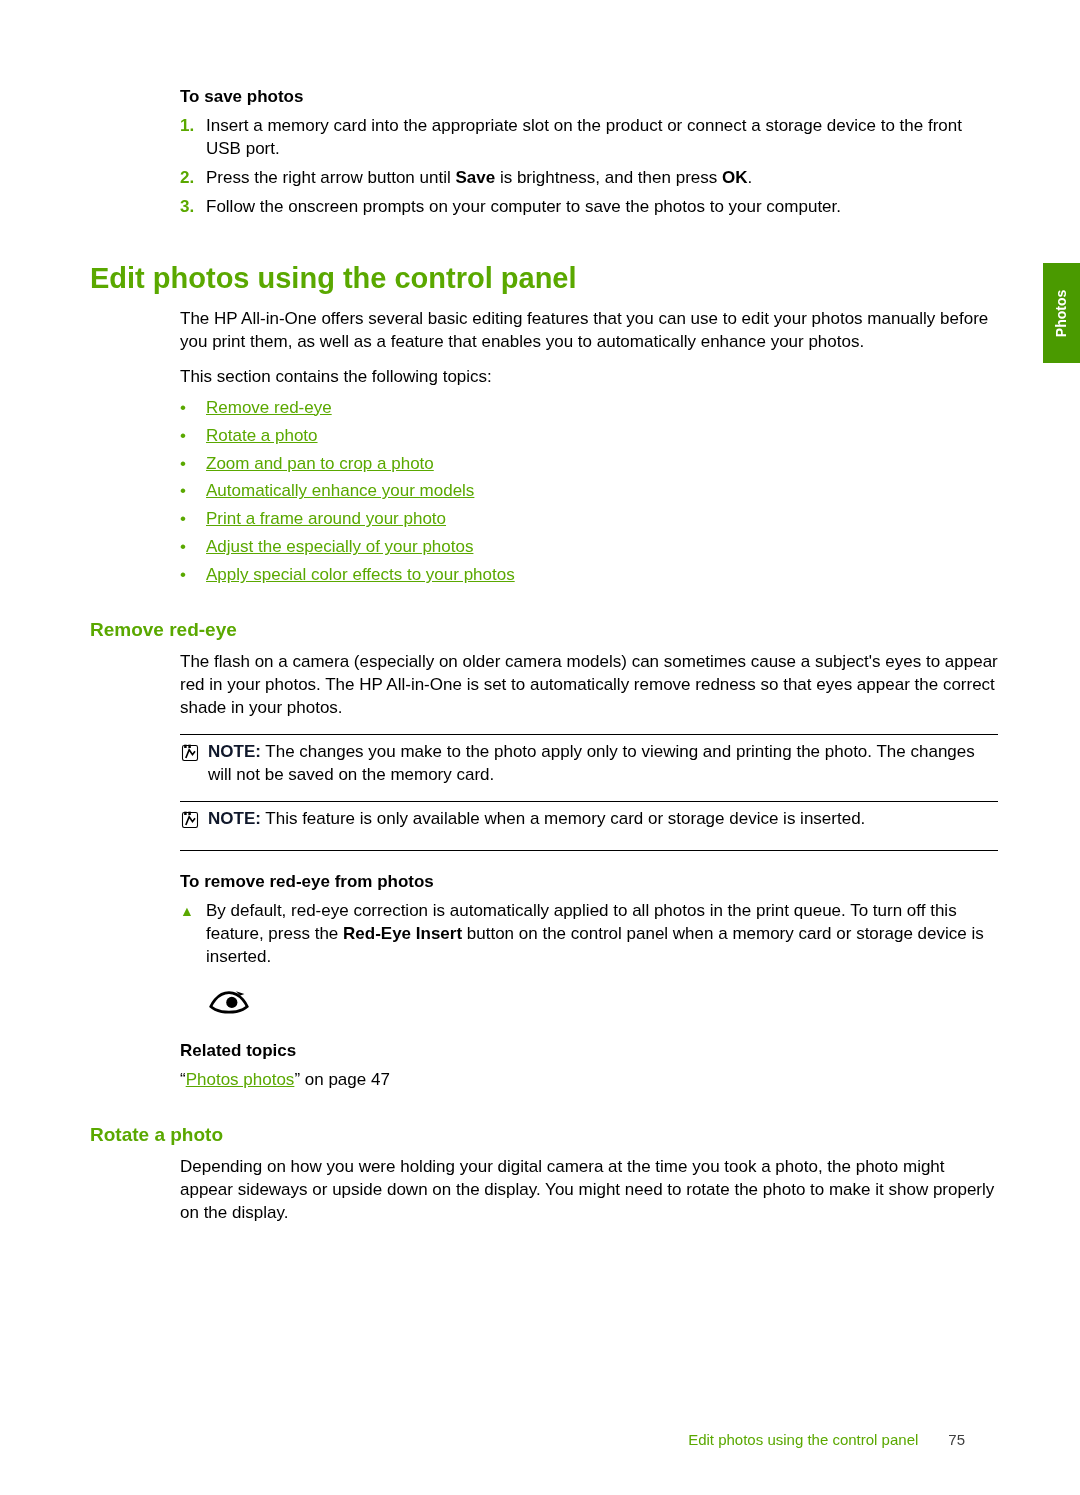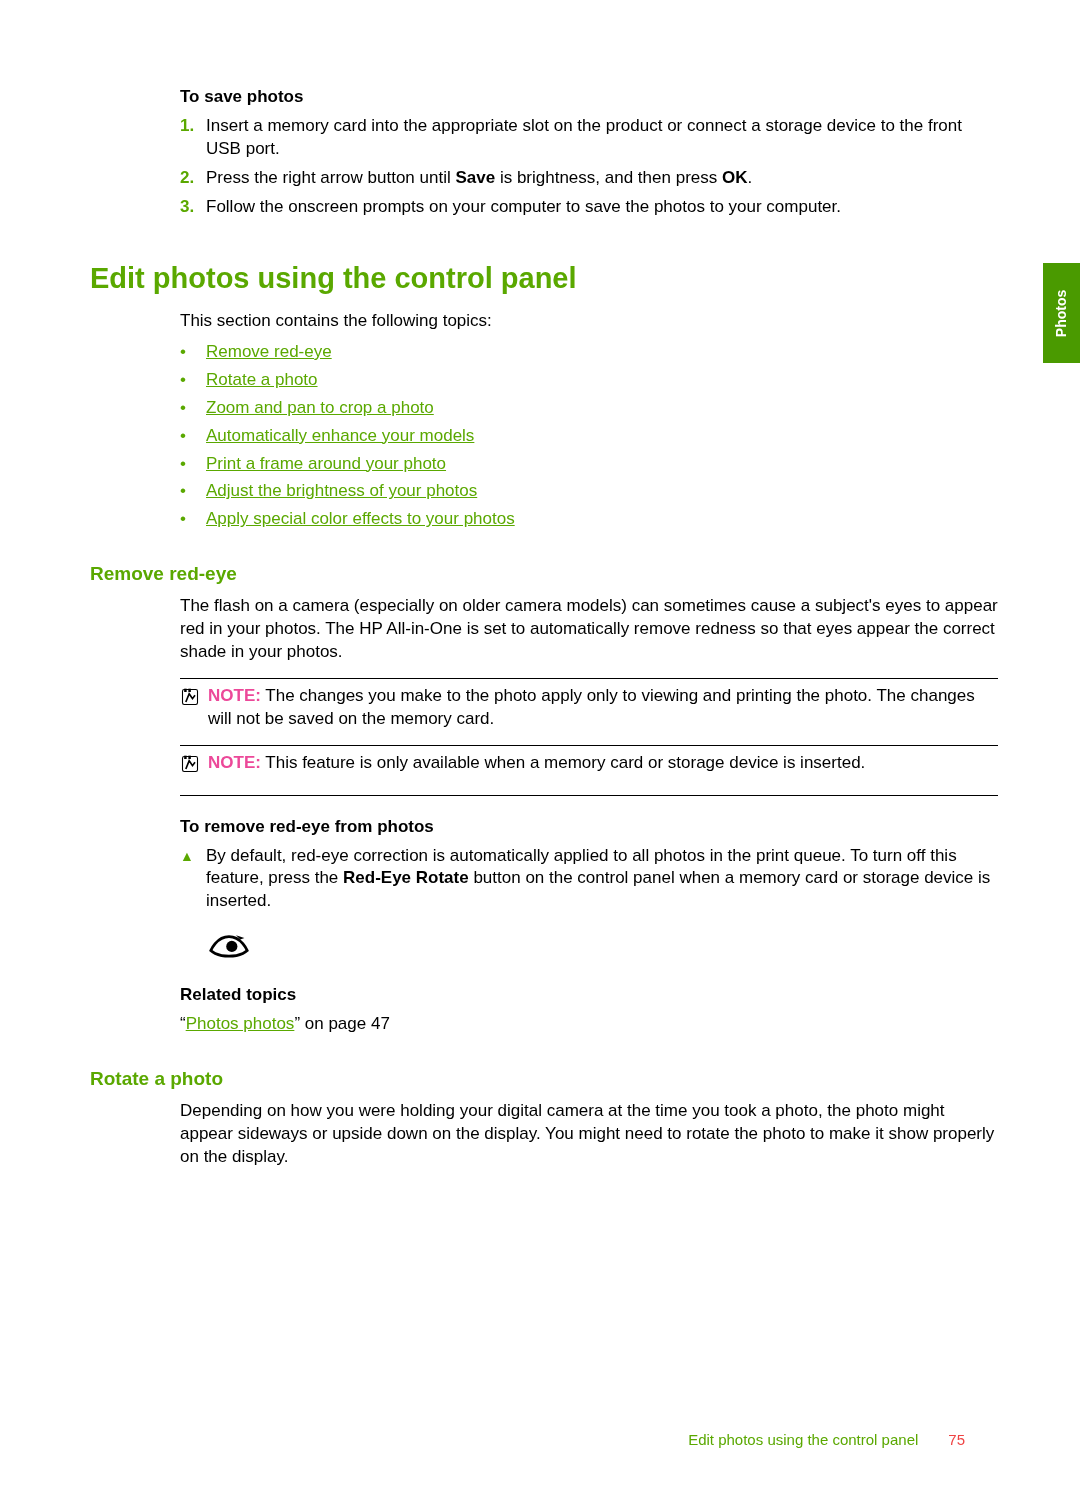"The HP All-in-One offers several" div.para { html: none -> <div>The HP All-in-One offers several basic editing features that you can use to edit your photos manually before you print them, as well as a feature that enables you to automatically enhance your photos.</div> }
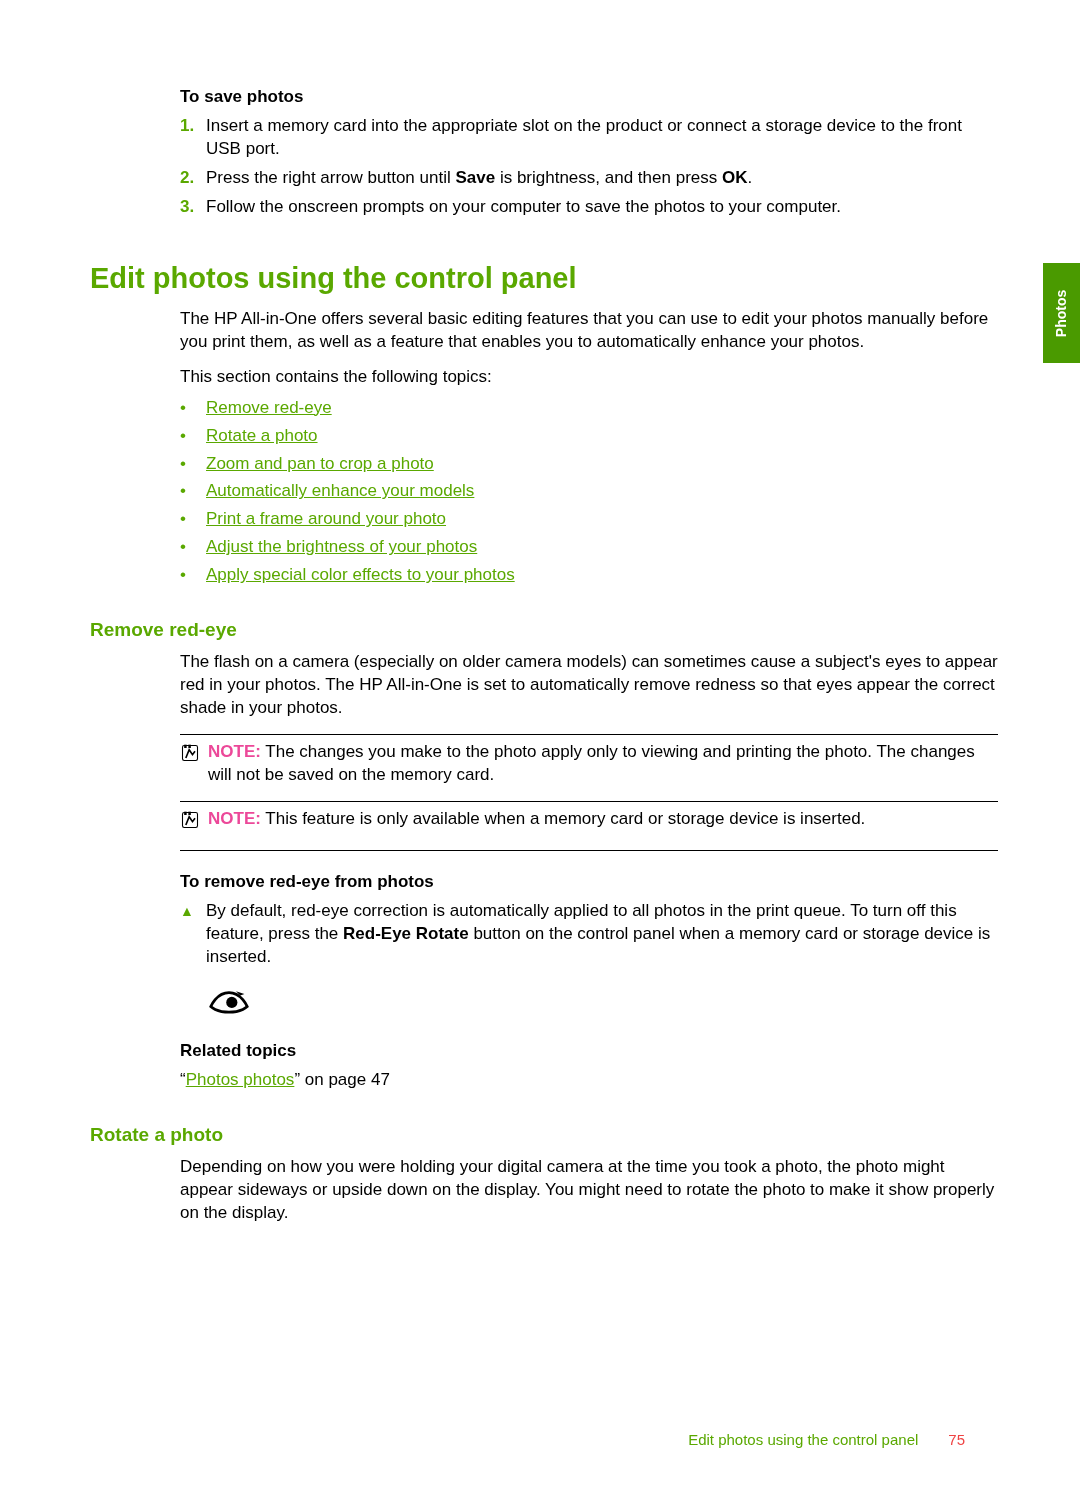"Adjust the brightness of your" a { text: brightness -> especially }
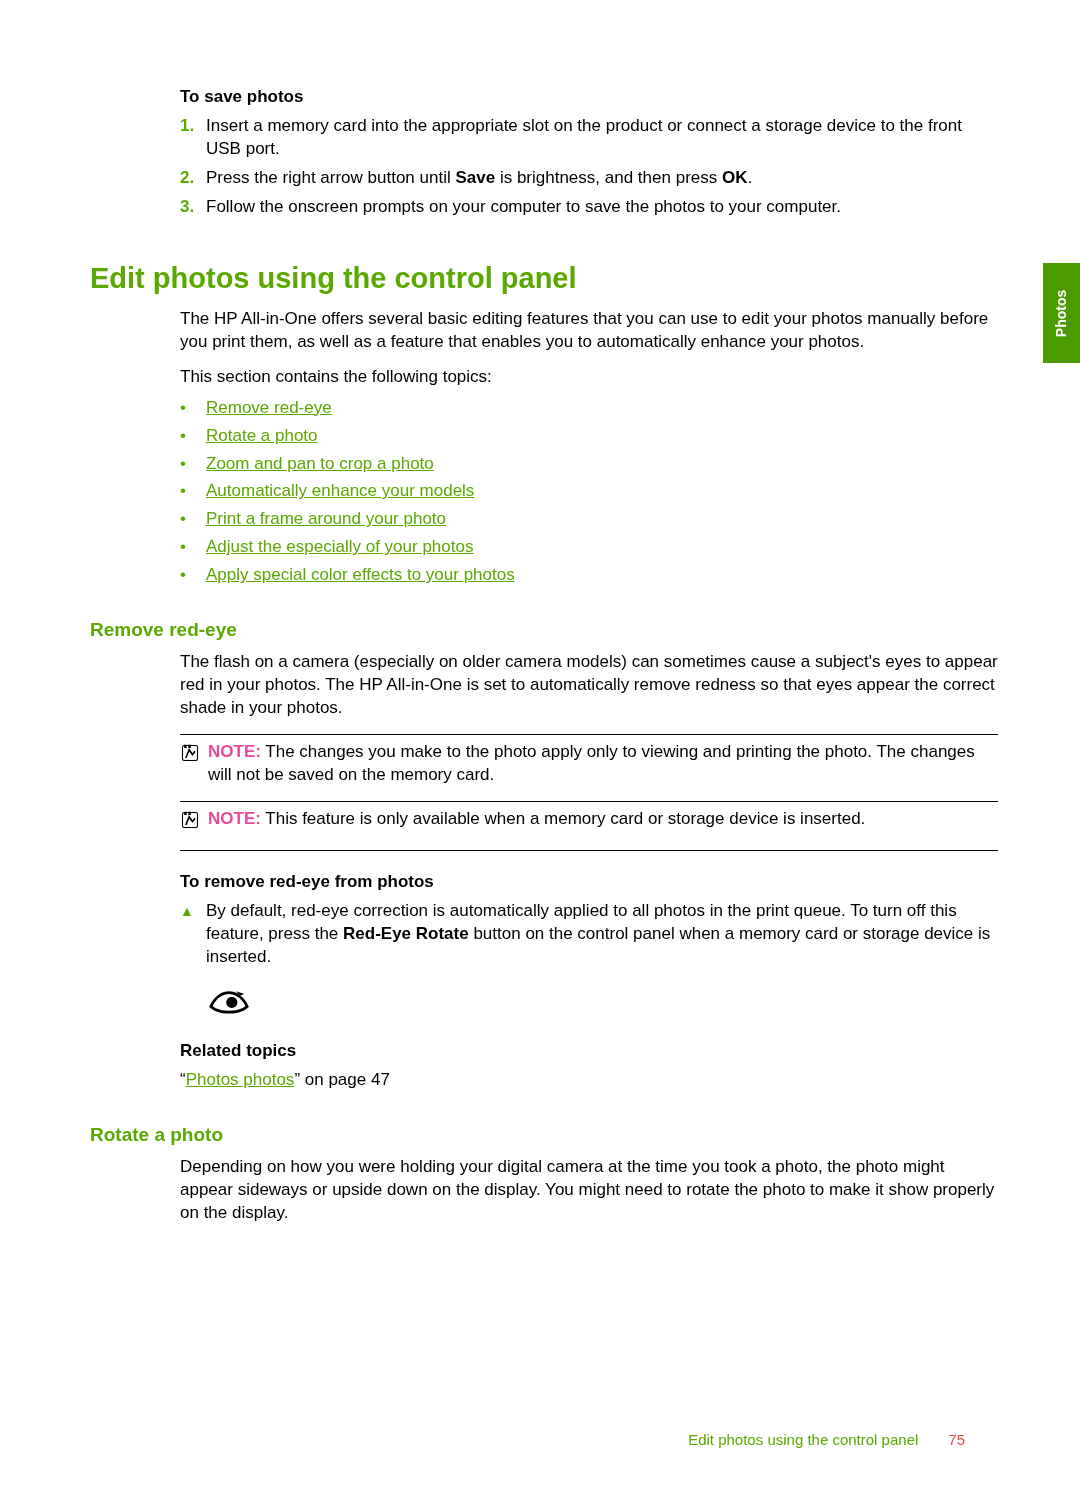"NOTE:" .note-label { color: #ec4899 -> #0f172a }
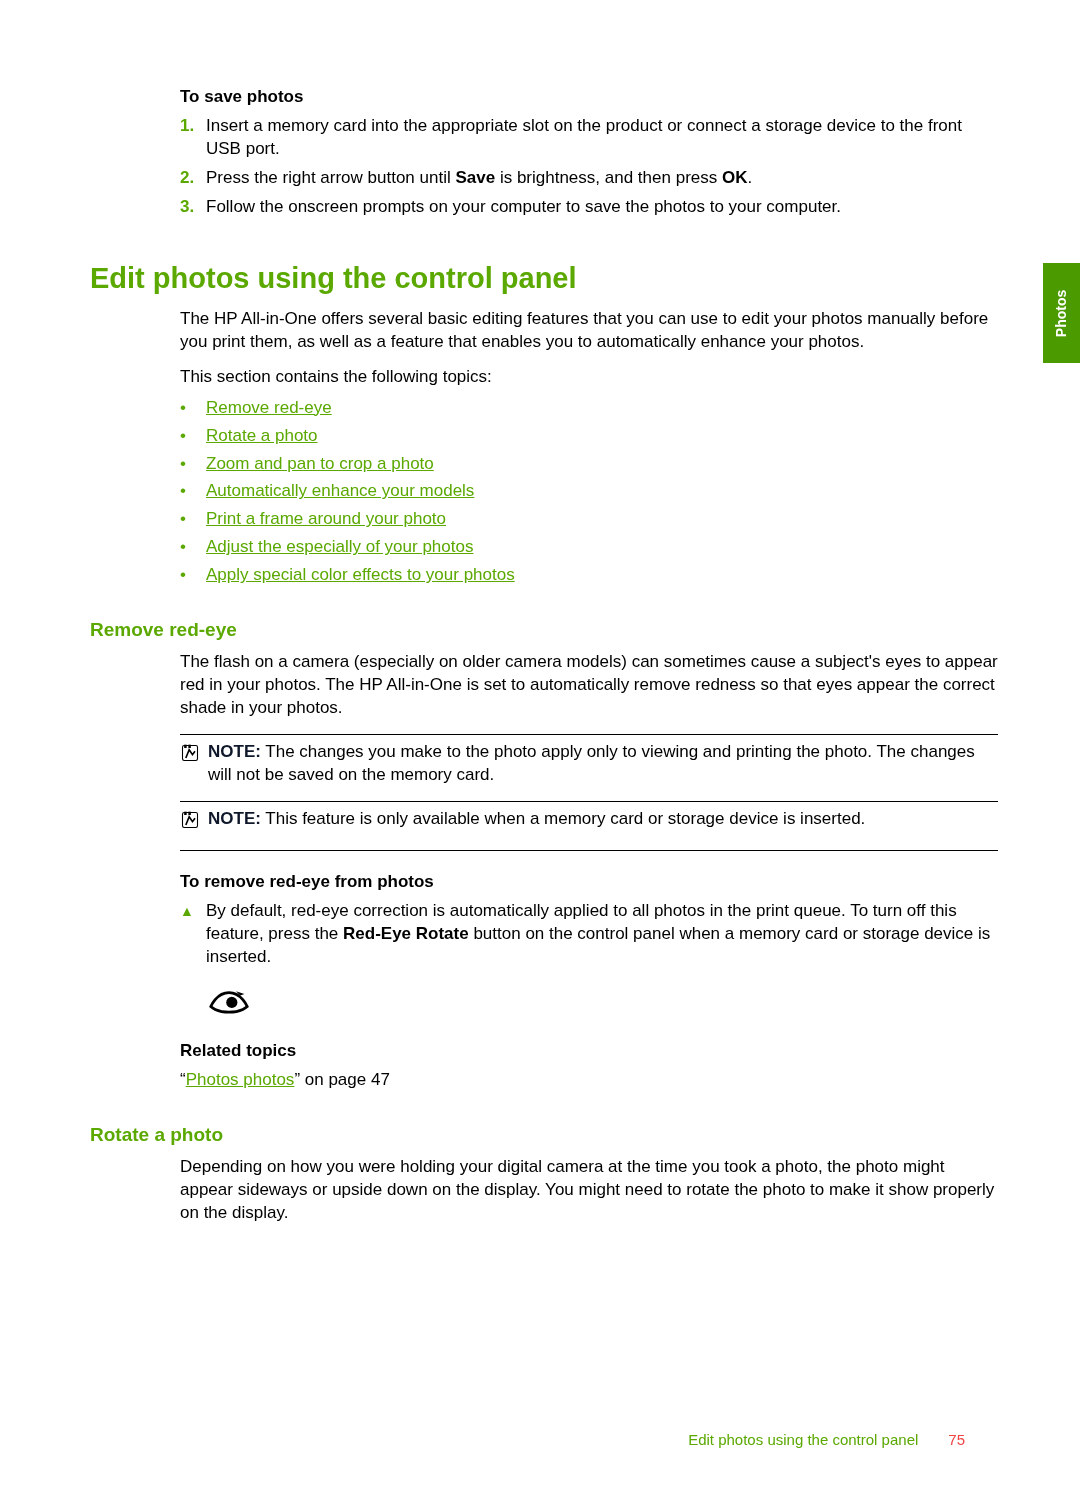"Red-Eye Rotate" b { text: Rotate -> Insert }
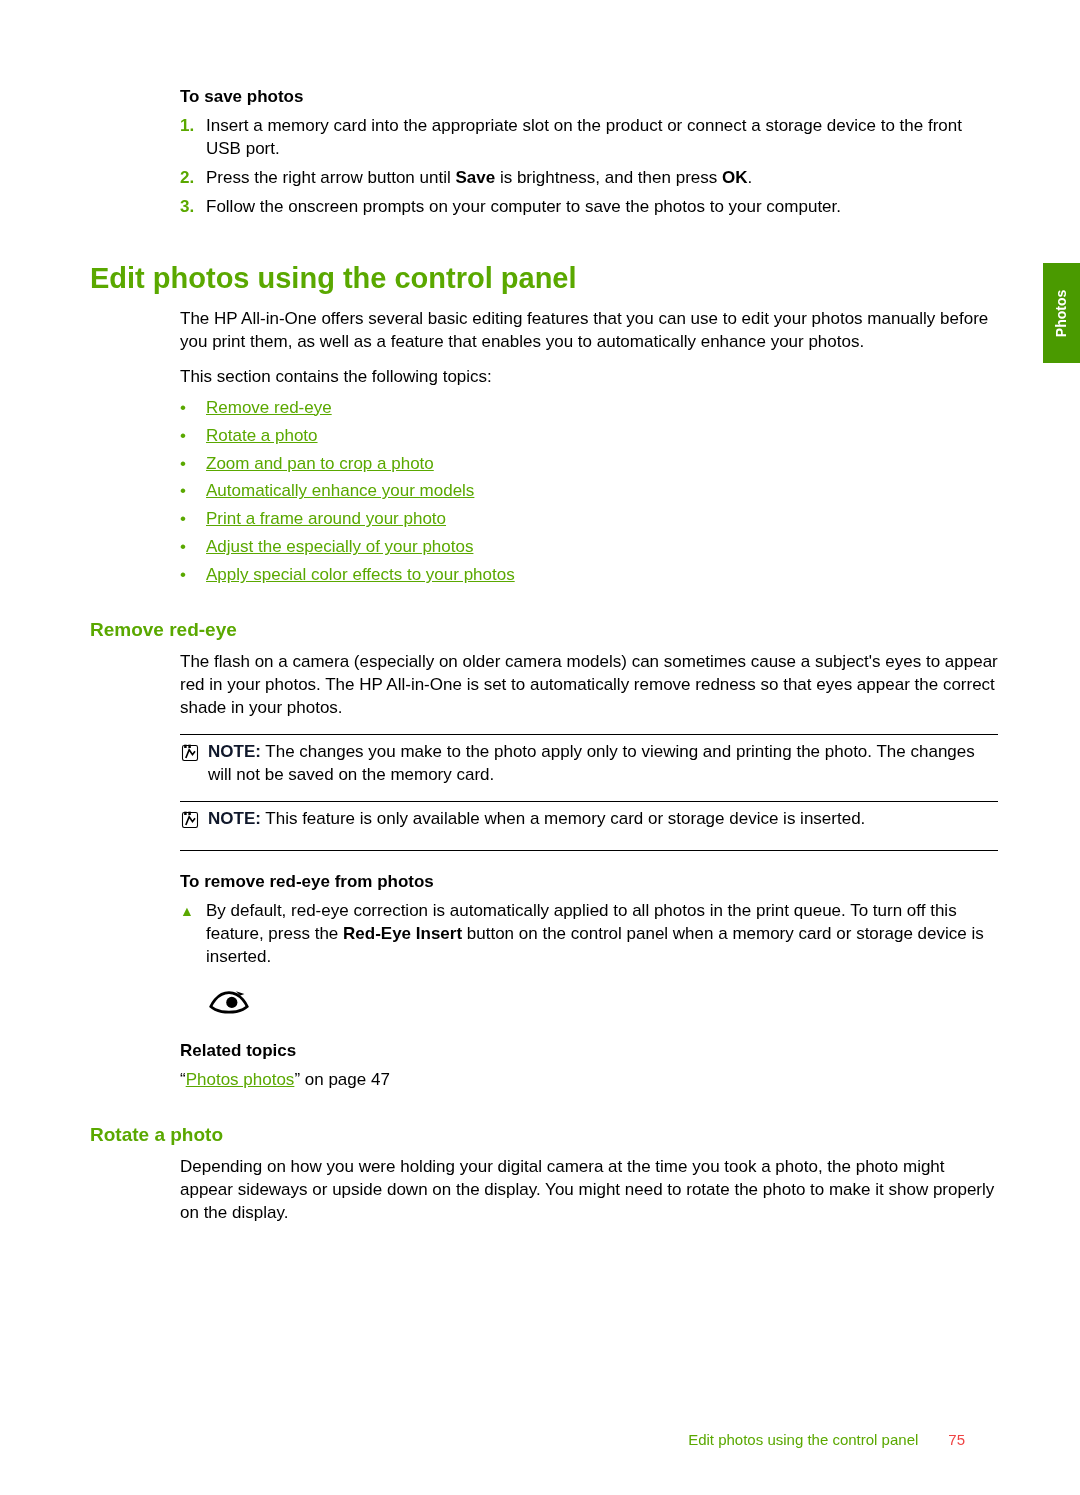"75" .footer .fnum { color: #ef4444 -> #404040 }
